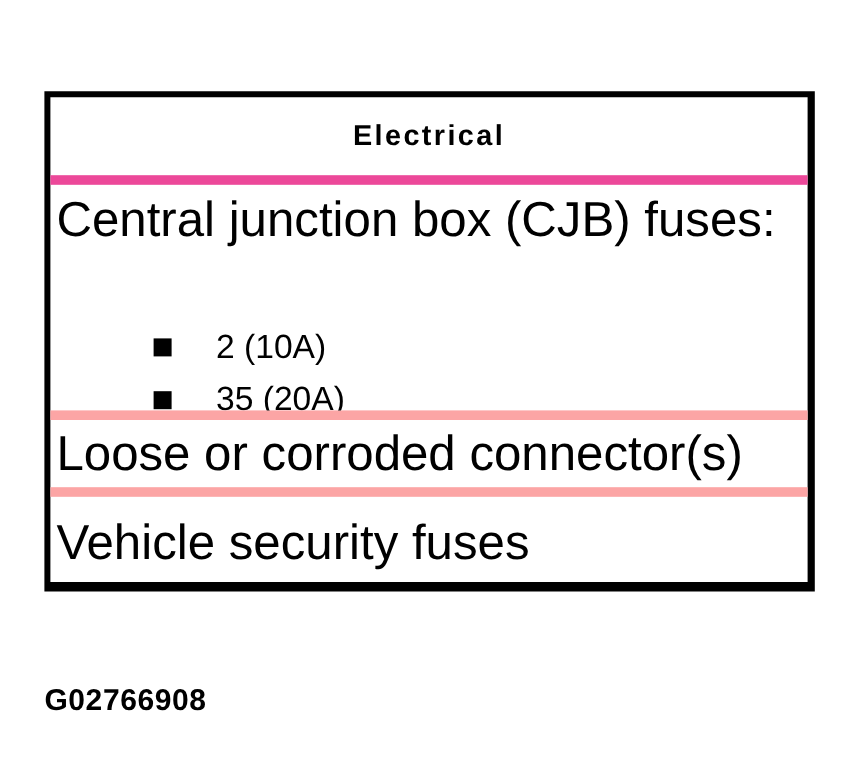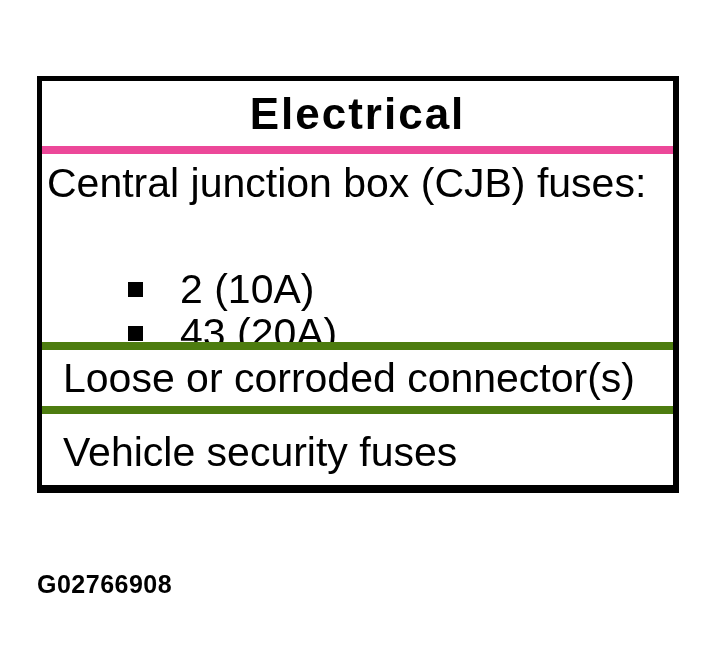"Electrical" .row-header { font-size: 44px -> 24px }
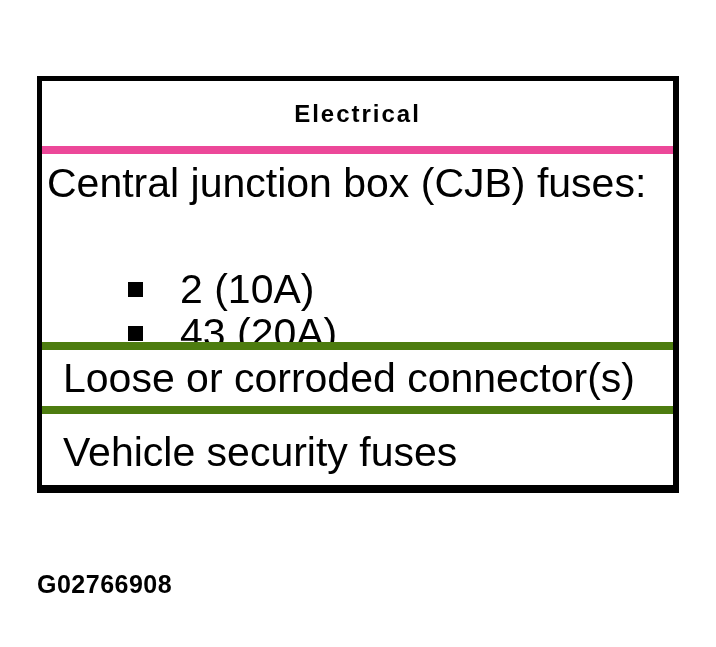"2 (10A)" .fuse-item { font-size: 41px -> 28px }
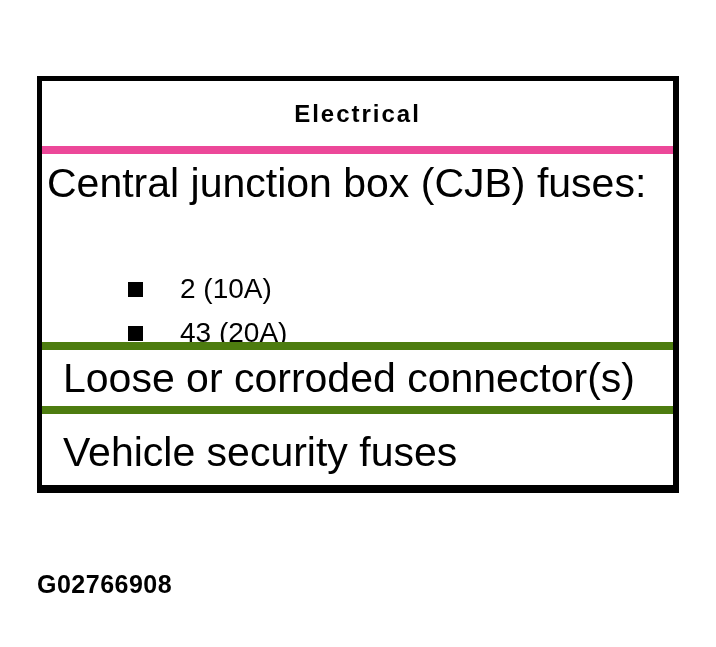"43 (20A)" span { text: 43 -> 35 }
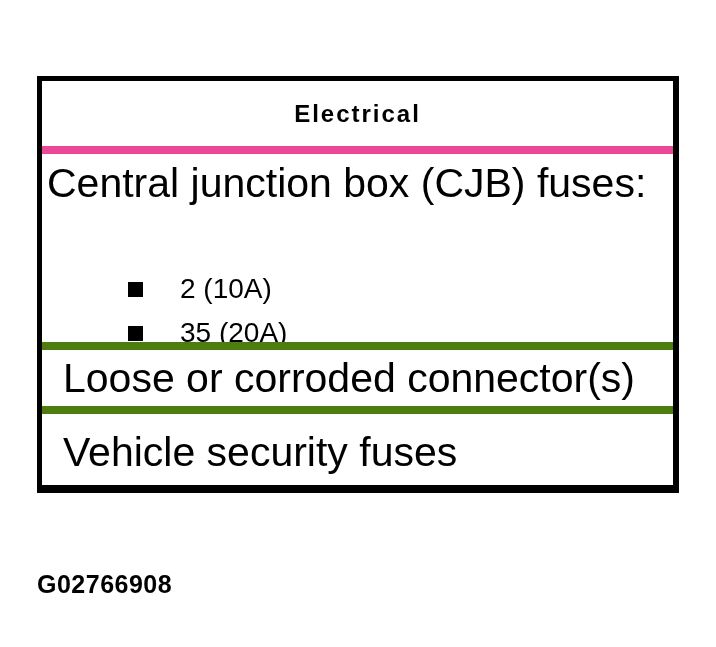"Loose or corroded connector(s)" .row-simple { border-top: 8px solid #4d7c0f -> 8px solid #fca5a5; padding-left: 21px -> 5px }
